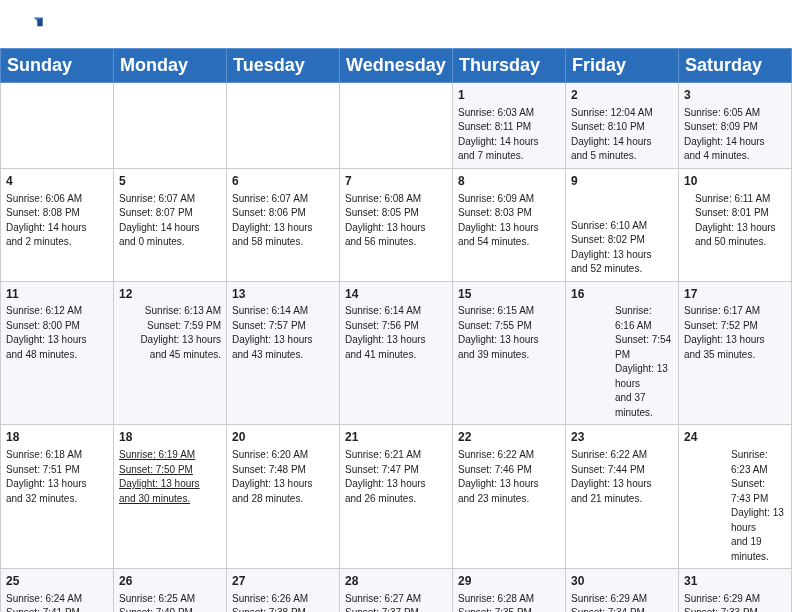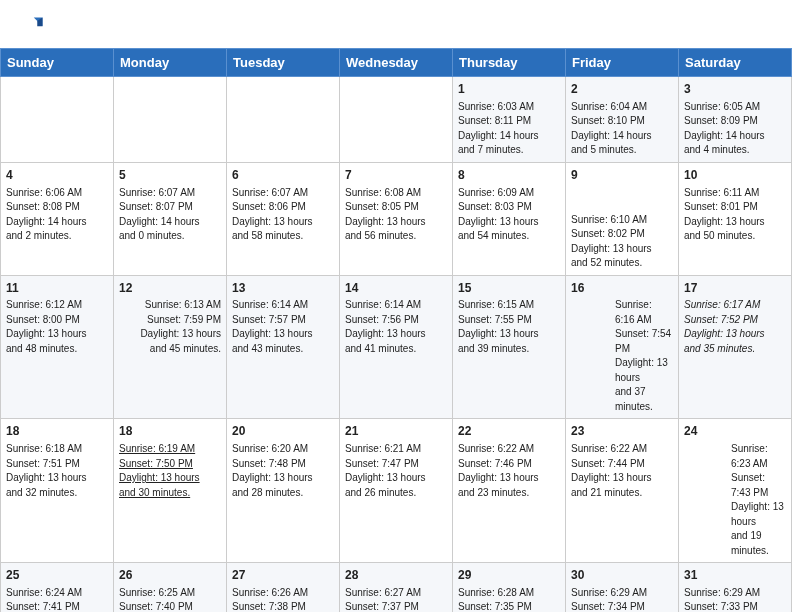"Sunday" .calendar thead tr th { font-size: 13px -> 18px }
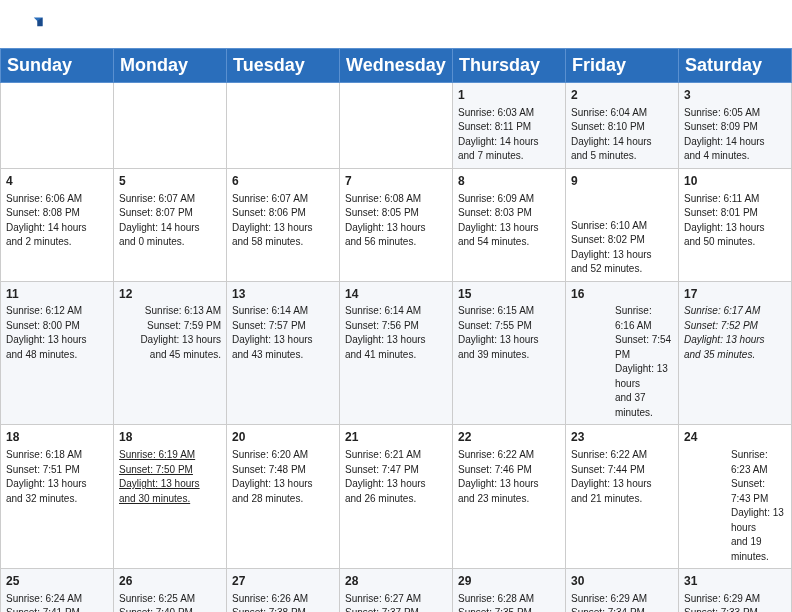"Sunrise: 6:04 AM" div.cell-content { text: 6:04 -> 12:04 }
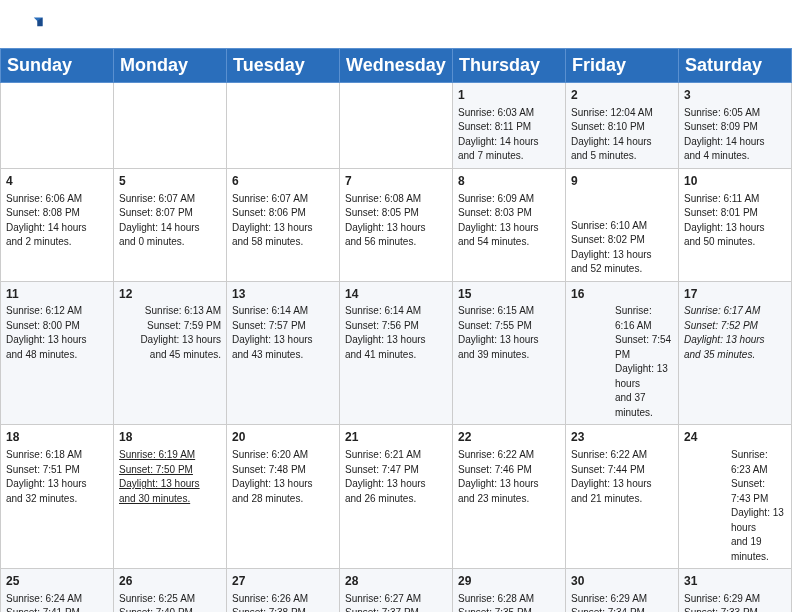"Sunrise: 6:11 AM" div.cell-content { margin-left: none -> 11px }
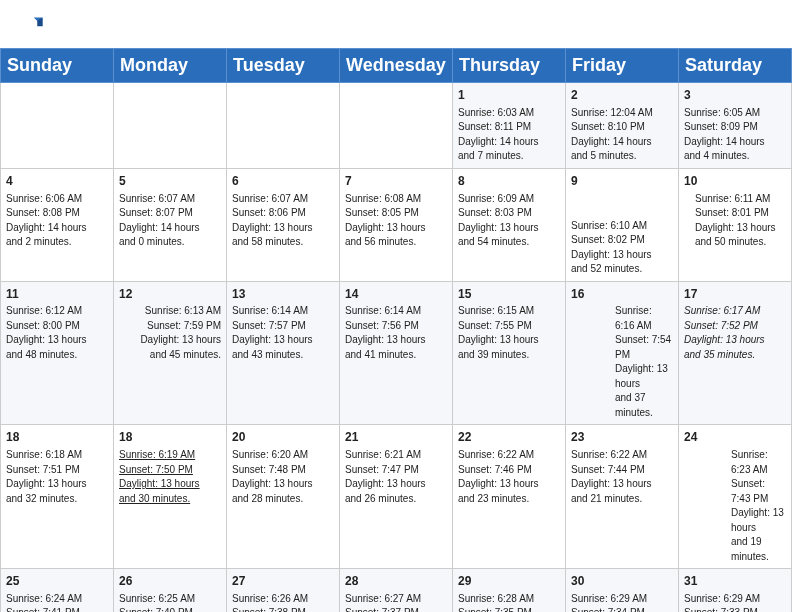"Sunrise: 6:17 AM" div.cell-content { font-style: italic -> none }
